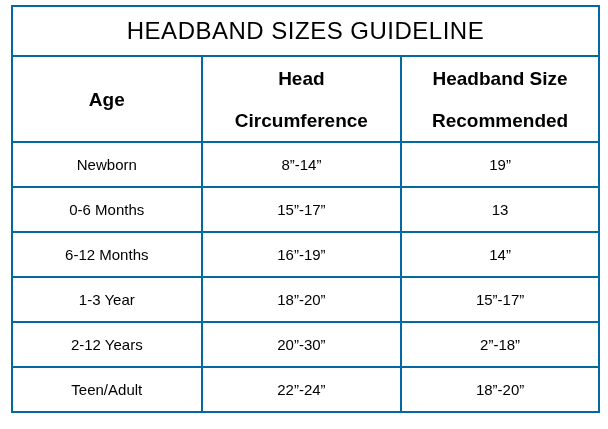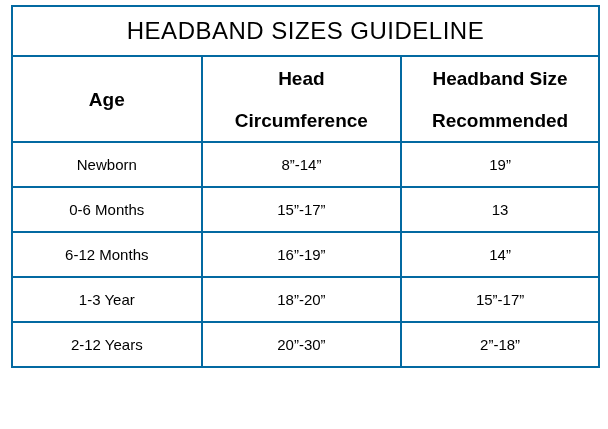"Teen/Adult" tr { html: none -> <tr> <td>Teen/Adult</td> <td>22”-24”</td> <td>18”-20”</td> </tr> }
